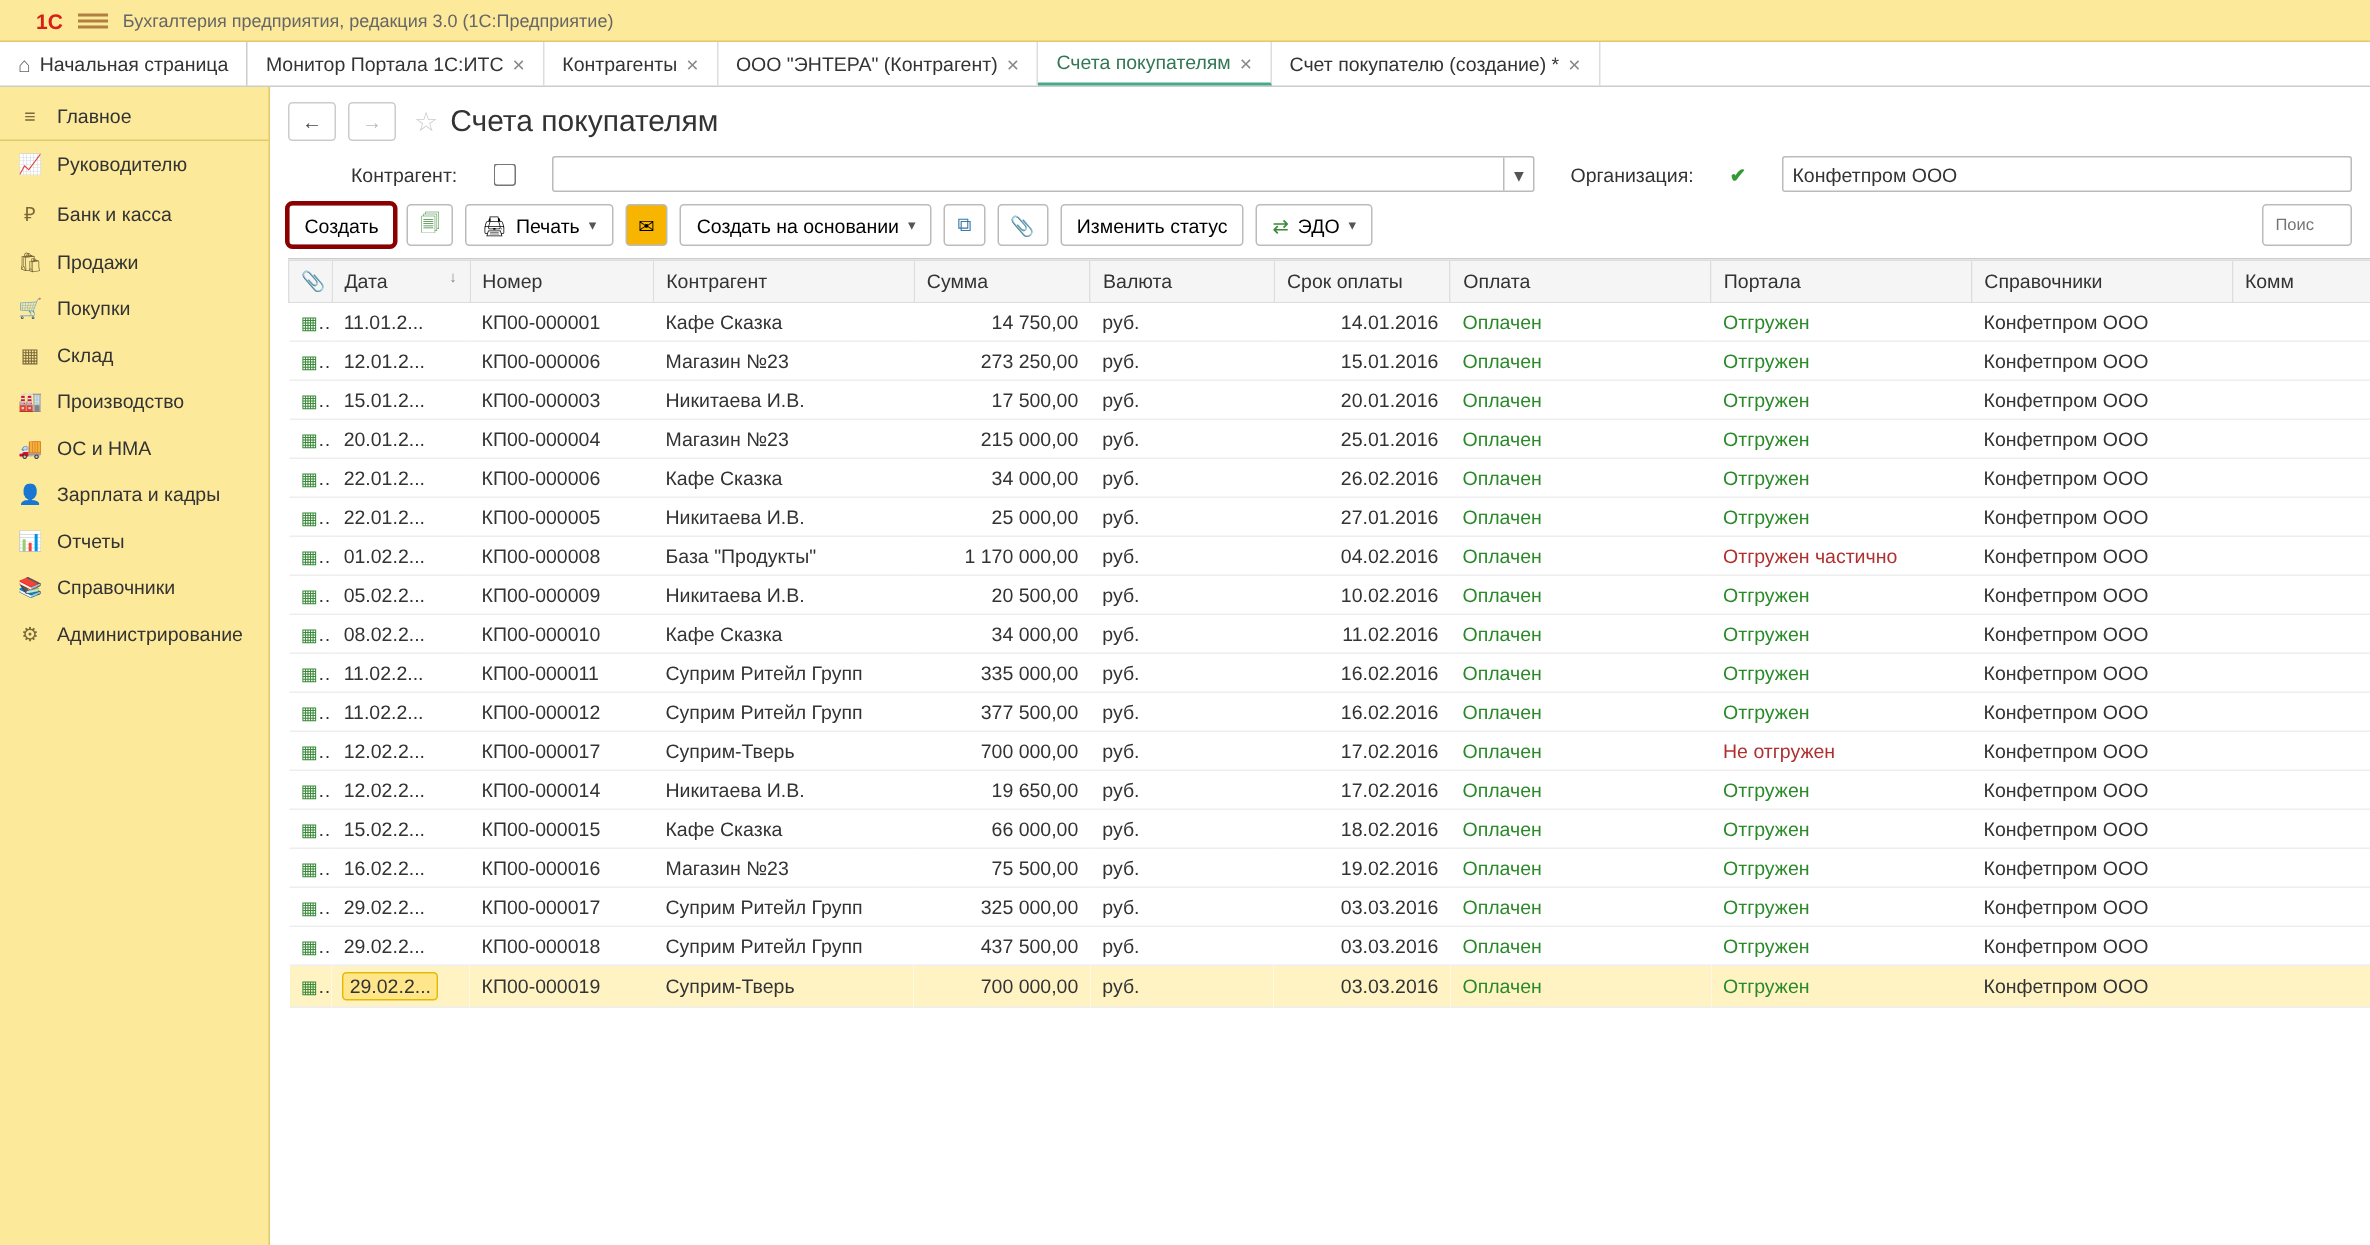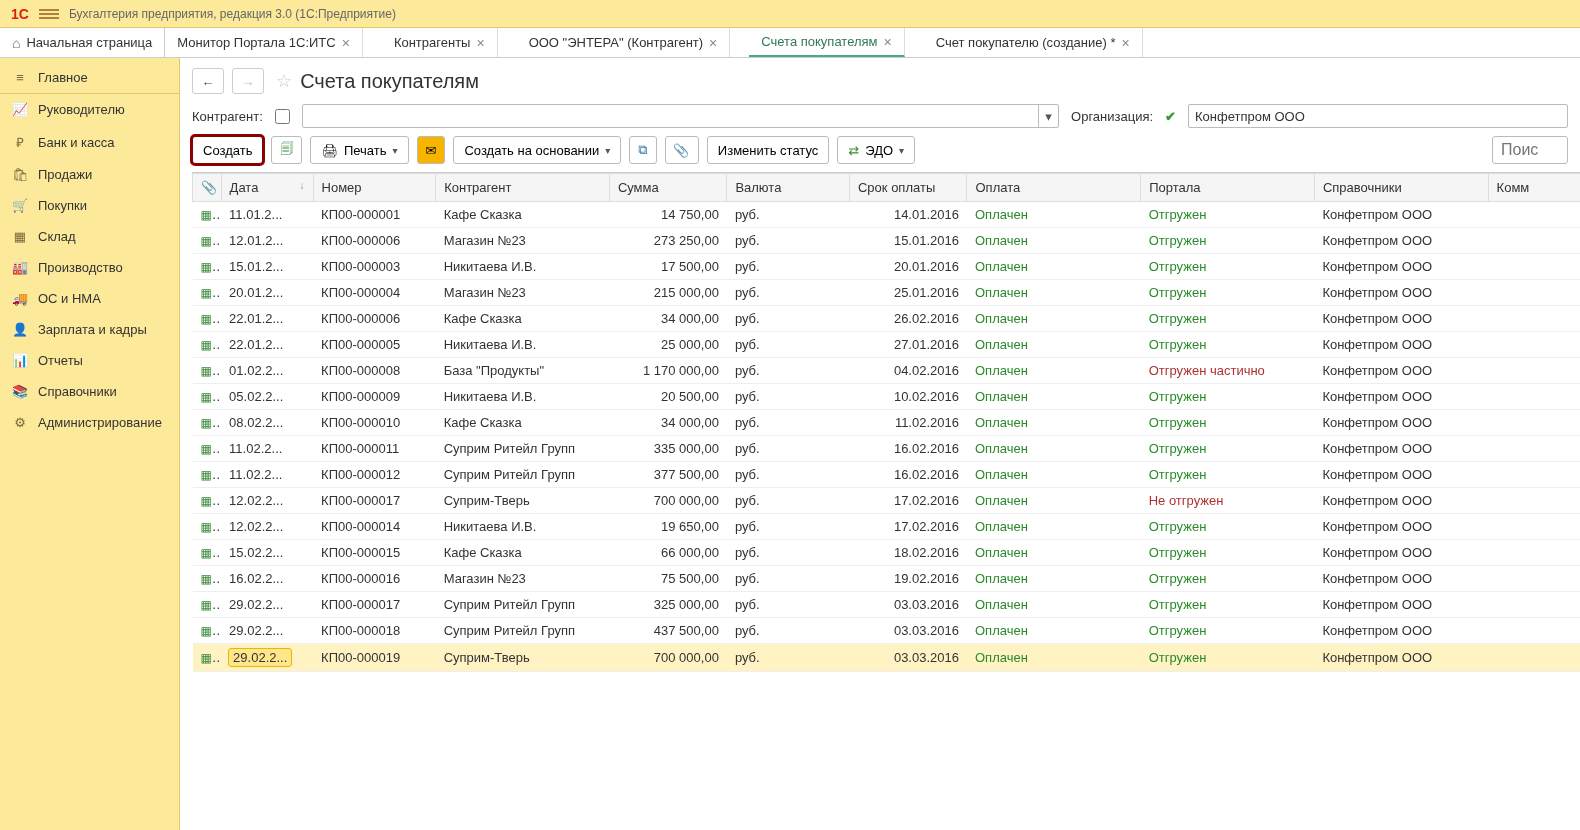"1C" .titlebar { padding: 0 11px -> 0 24px }
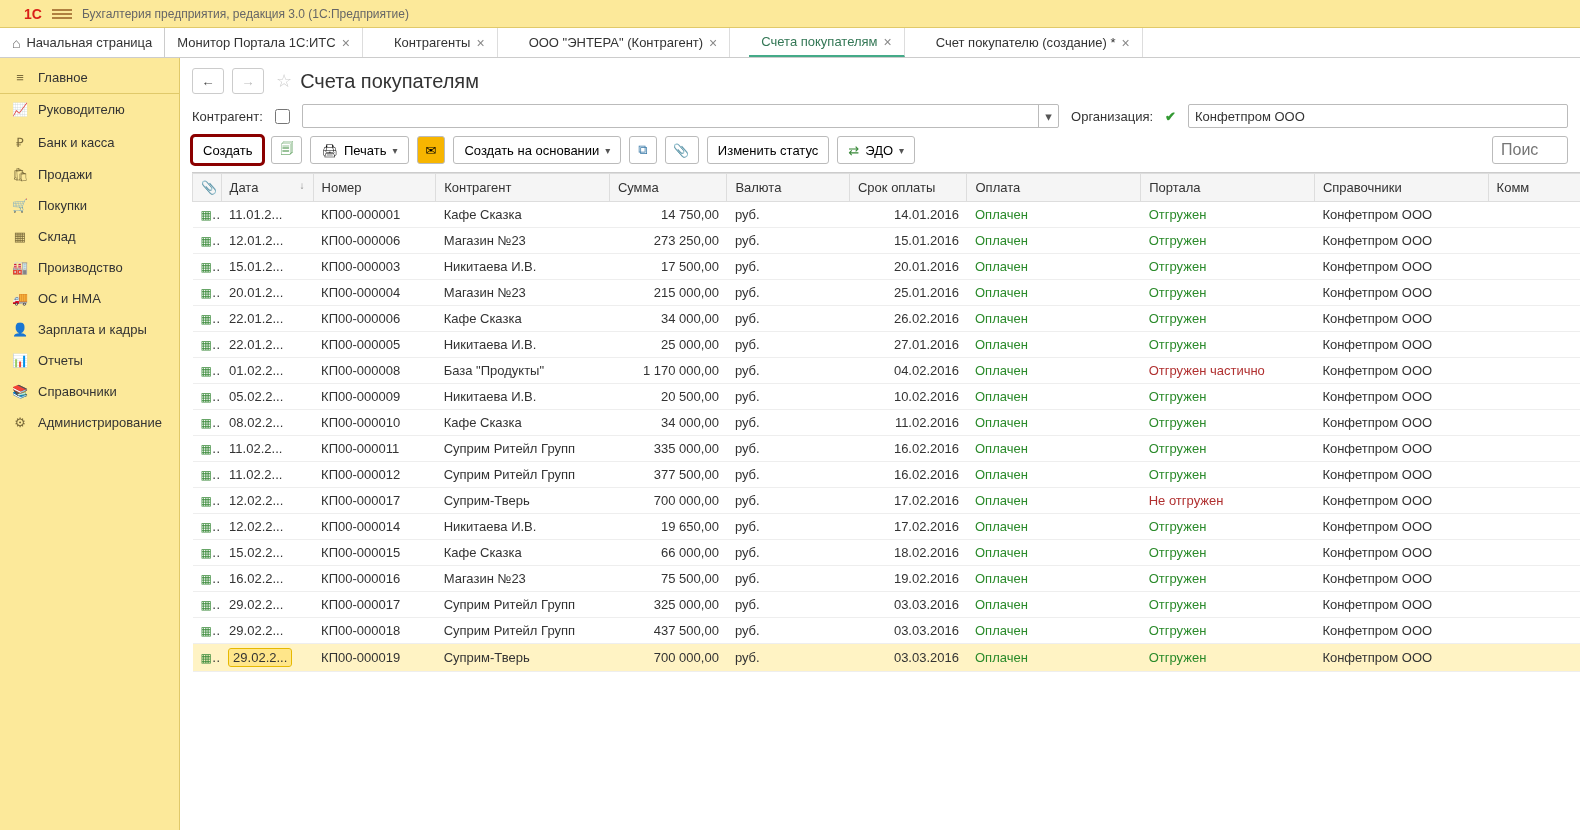"Монитор Портала 1С:ИТС" div { gap: 19px -> none }
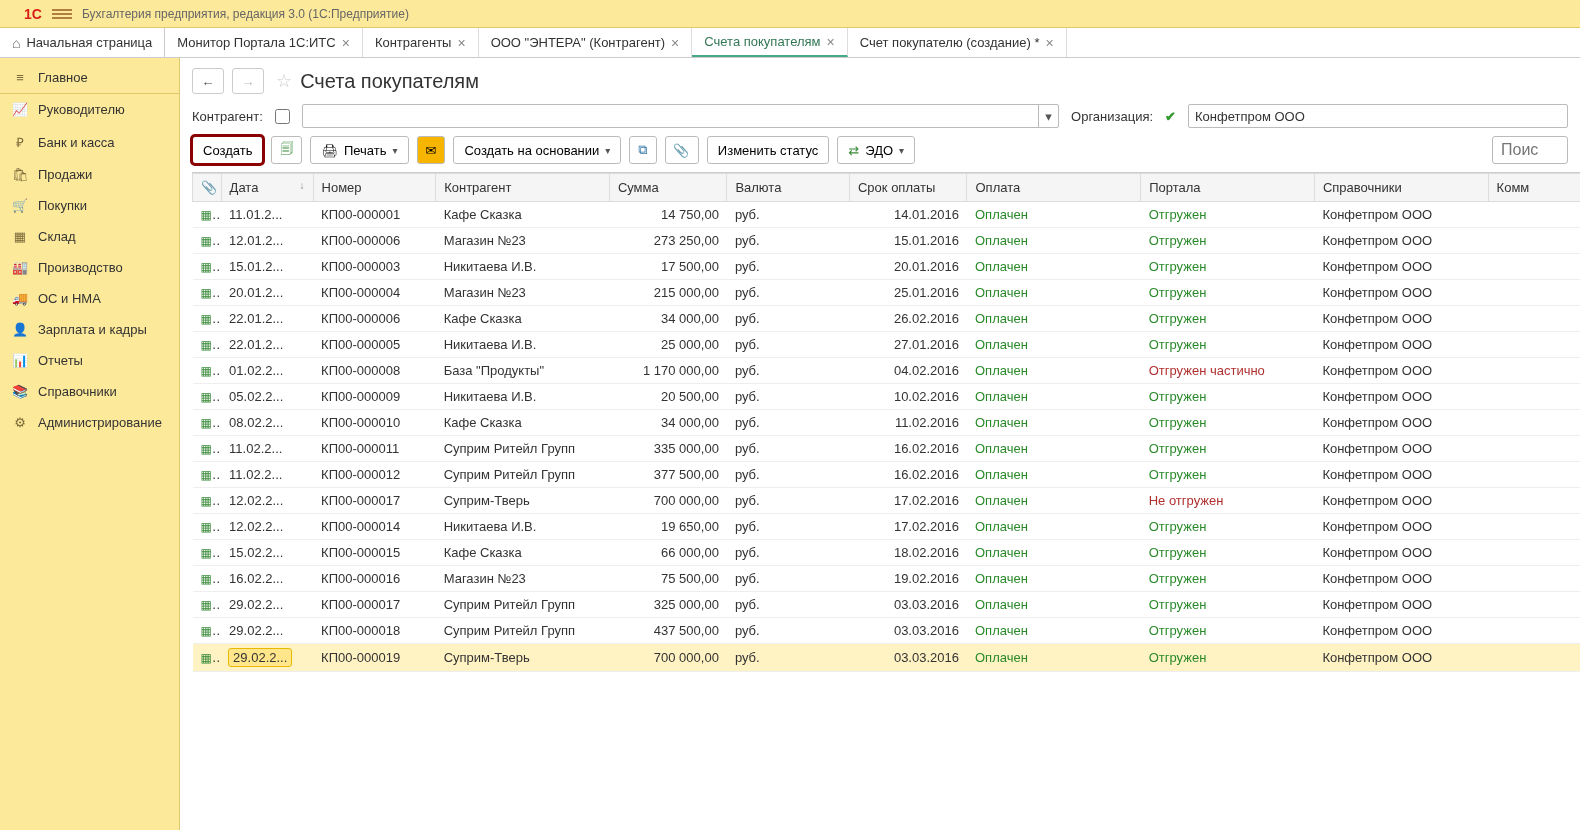"Контрагент:" .filter-row { gap: 12px -> 24px; margin-left: none -> 42px }
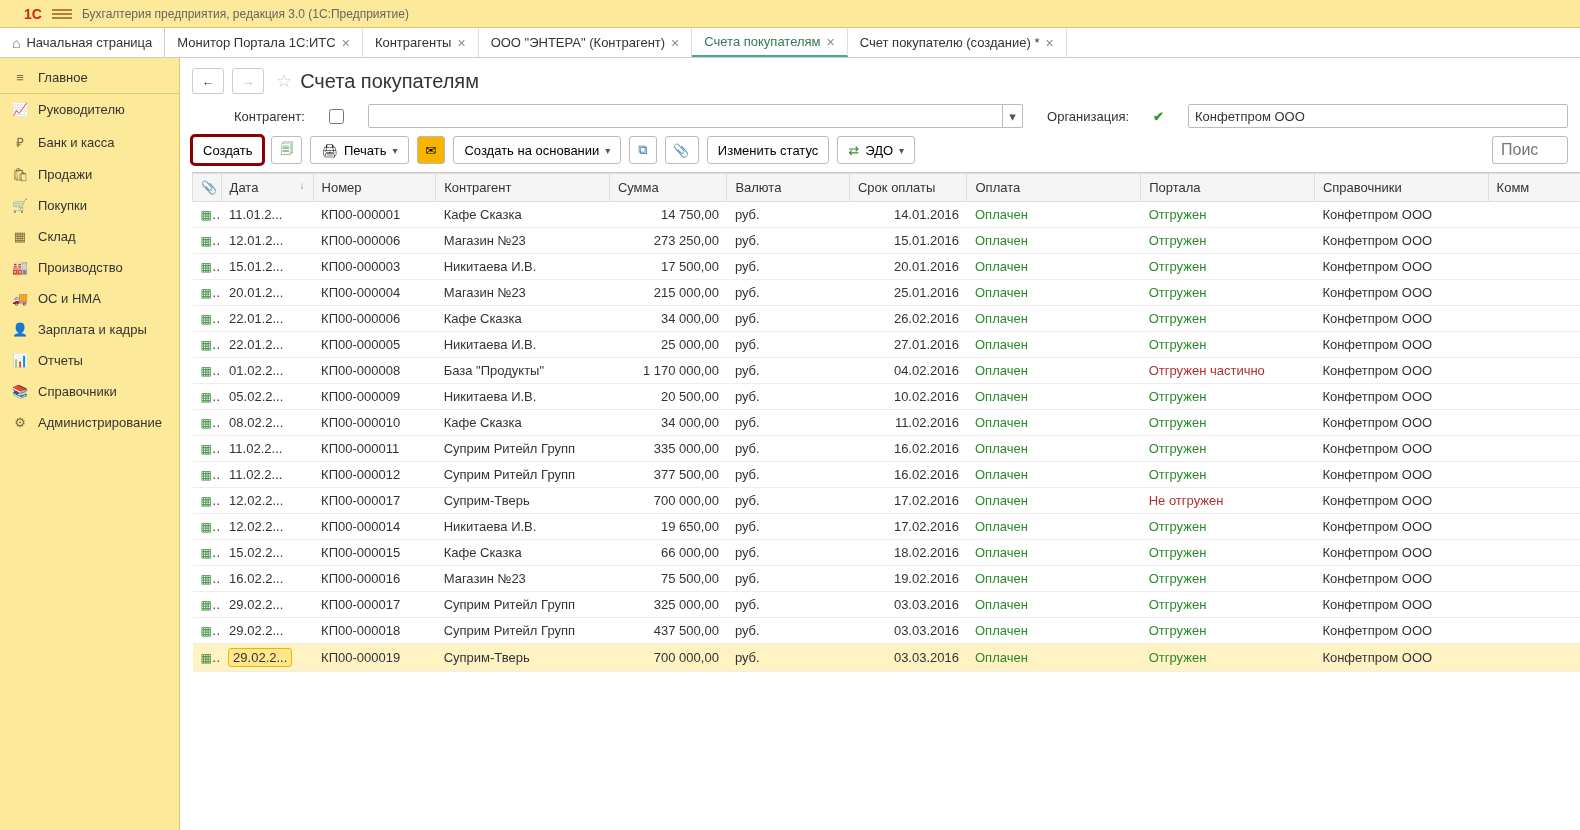"Поис" .search { font-size: 16px -> 11px; width: 76px -> 60px }
